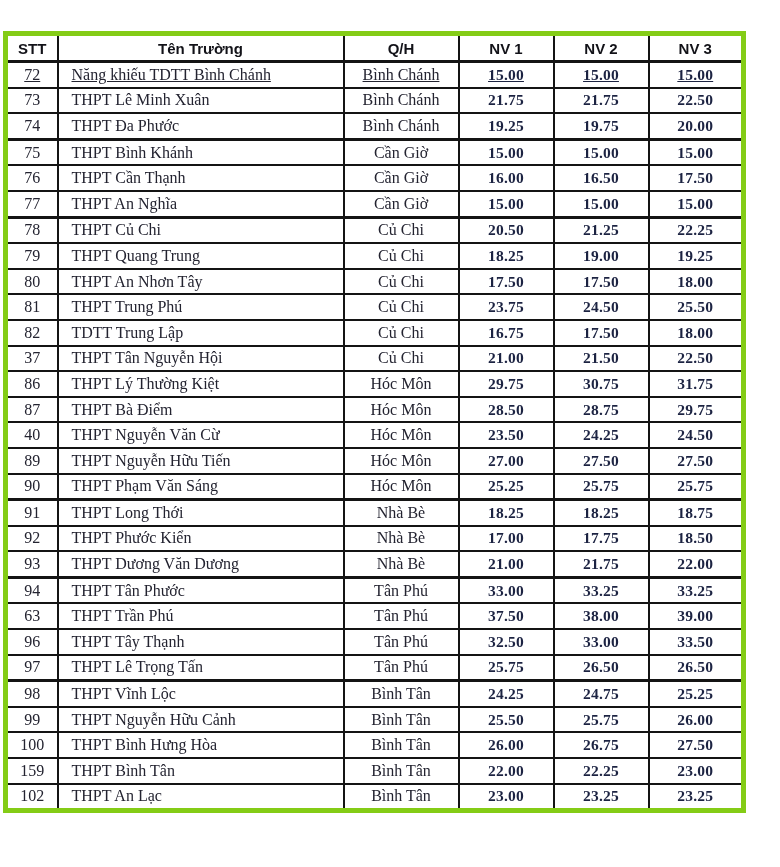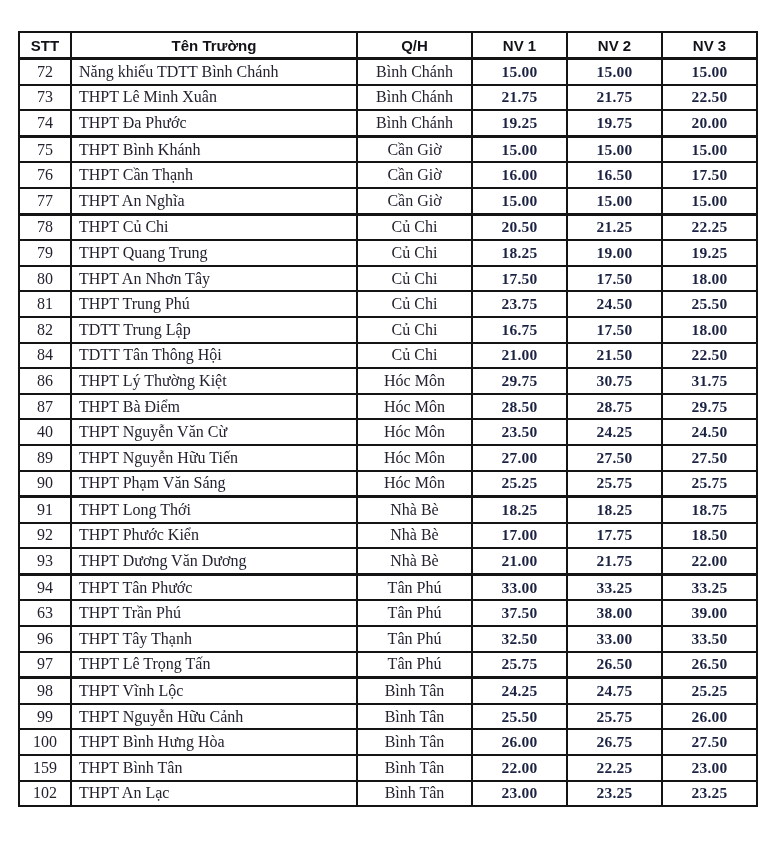"STT" table.scores { border: 1px solid #84cc16 -> 5px solid #84cc16; left: 18px -> 3px }
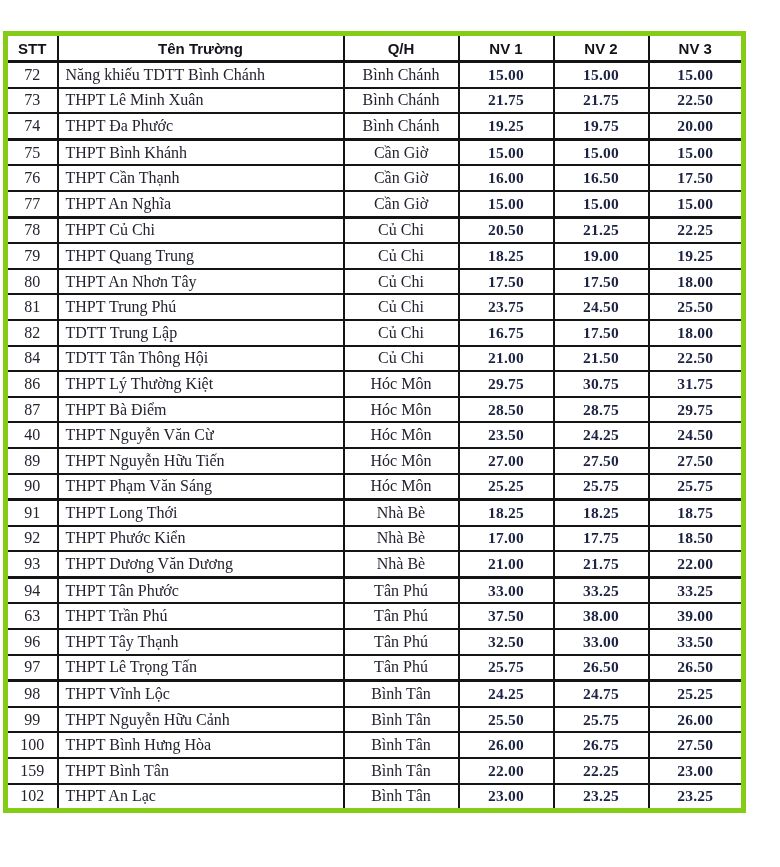"72" tbody tr:first-child td { text-decoration: none -> underline }
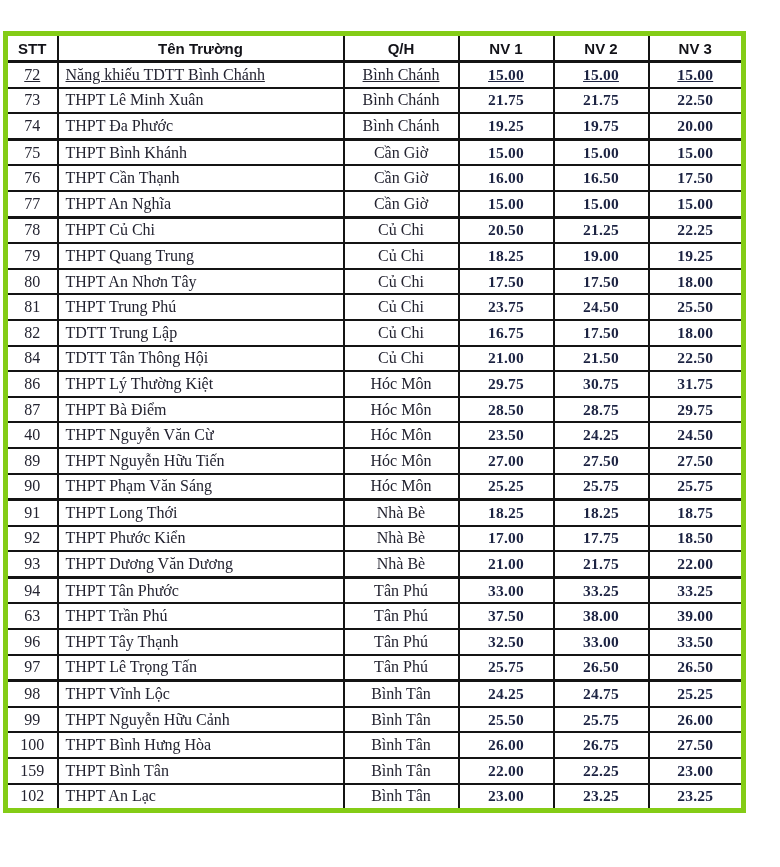"Năng khiếu TDTT Bình Chánh" td.c-name { padding-left: 7px -> 13px }
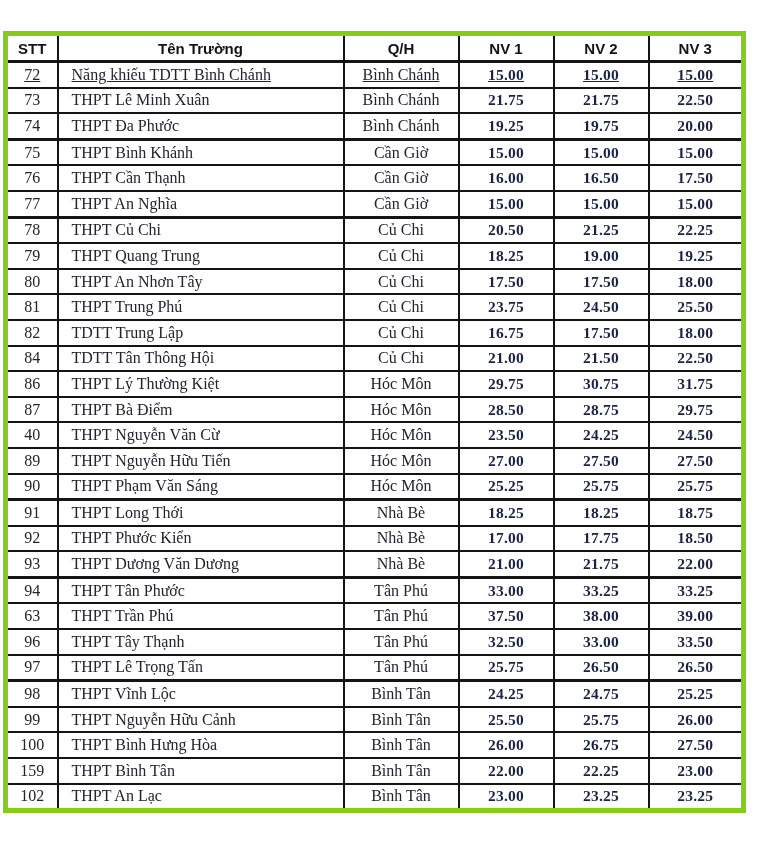"84" td.c-center { text: 84 -> 37 }
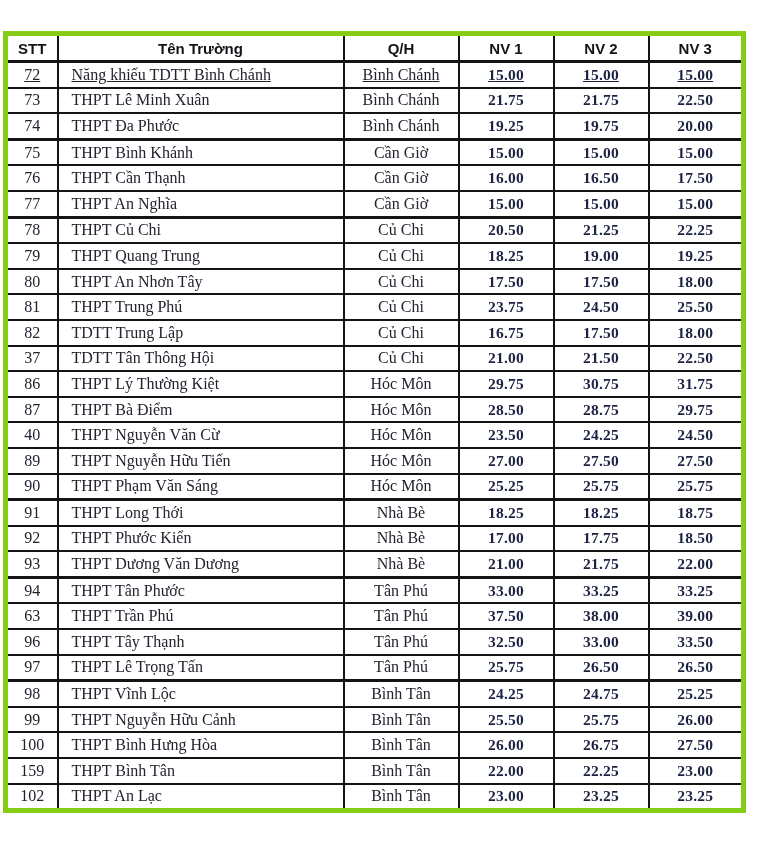"TDTT Tân Thông Hội" td.c-name { text: TDTT Tân Thông -> THPT Tân Nguyễn }
